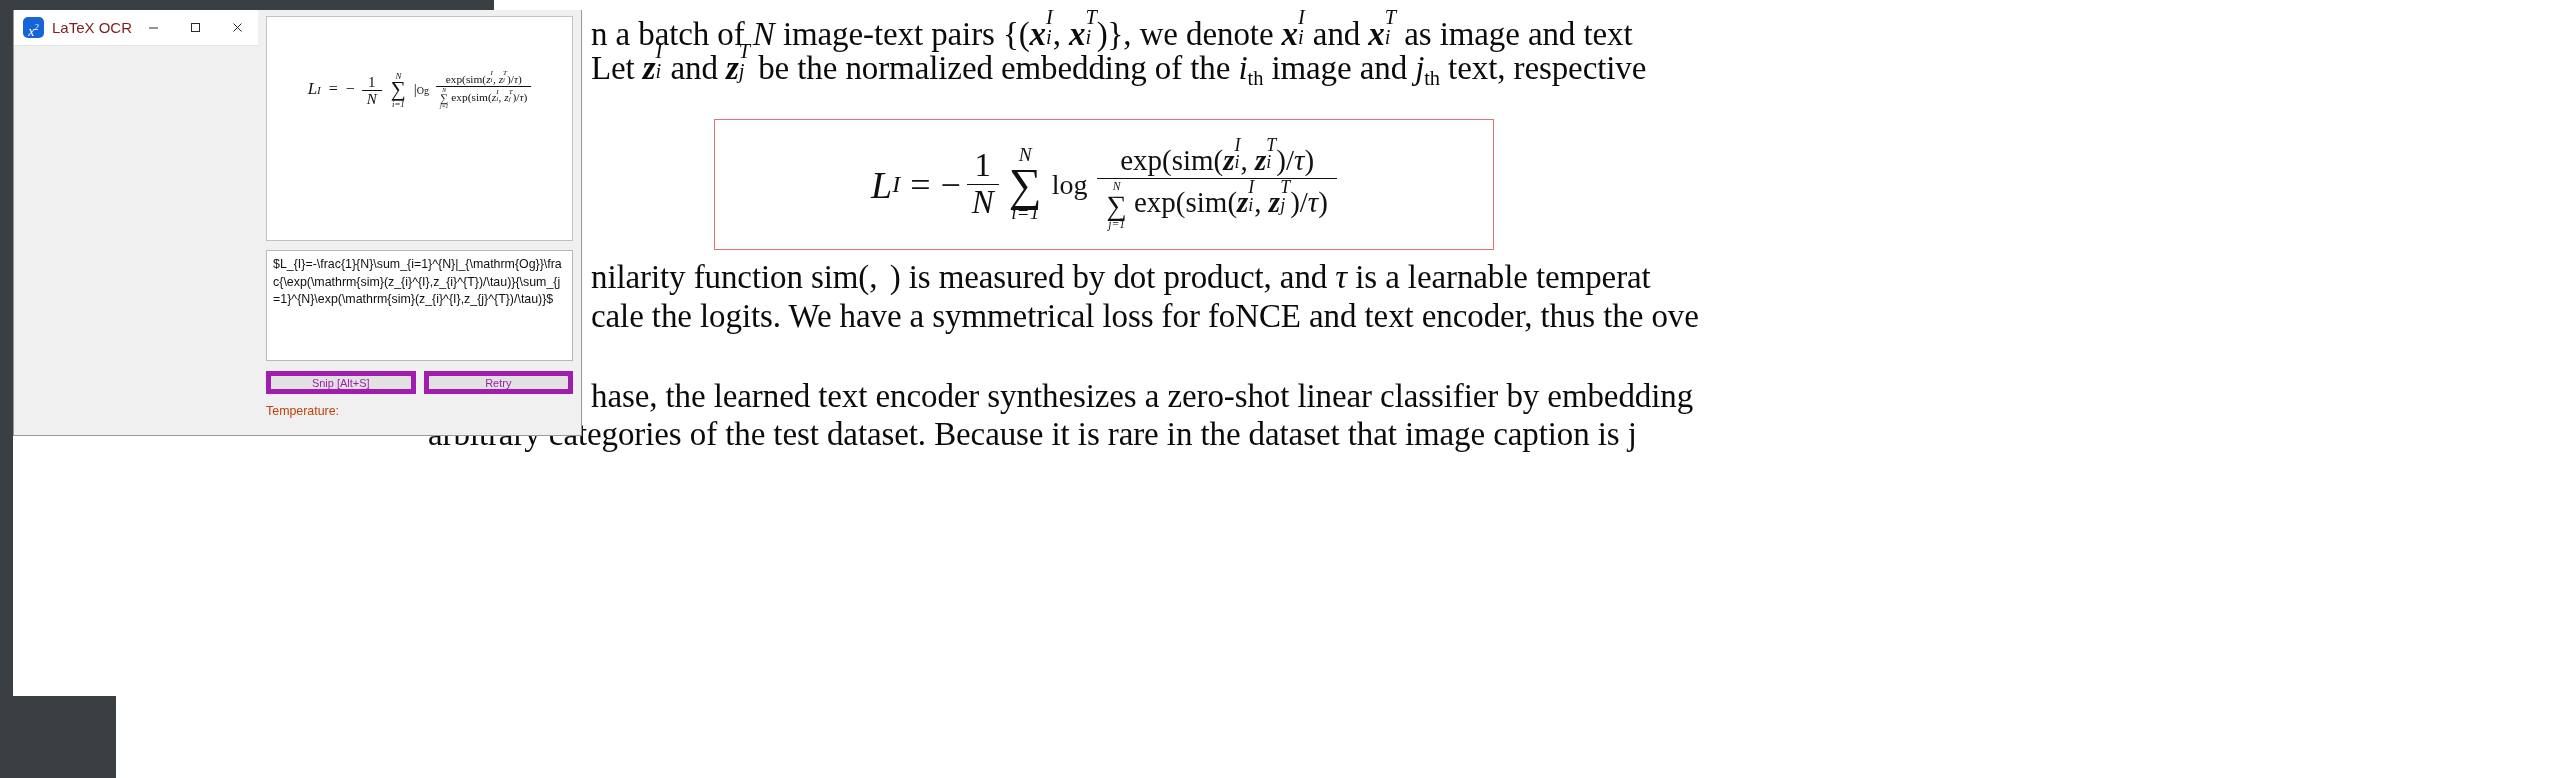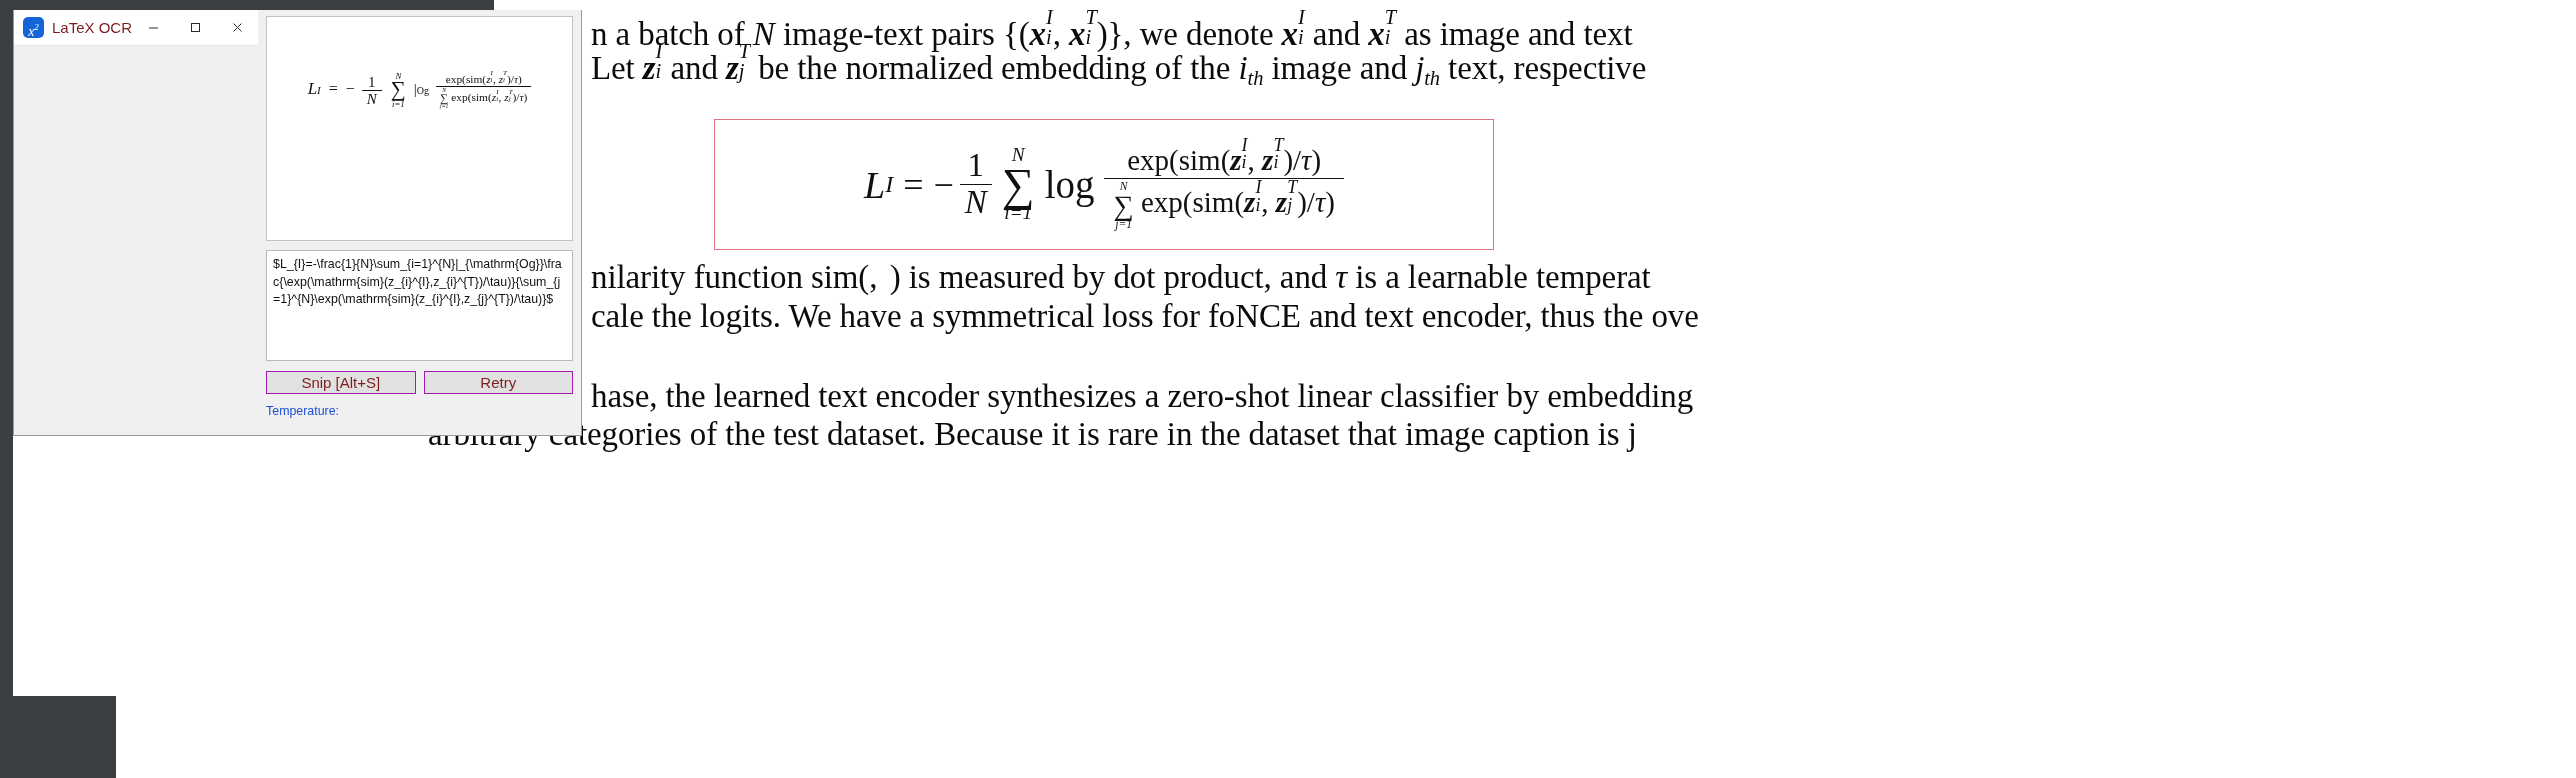"th" .sub { font-style: italic -> none }
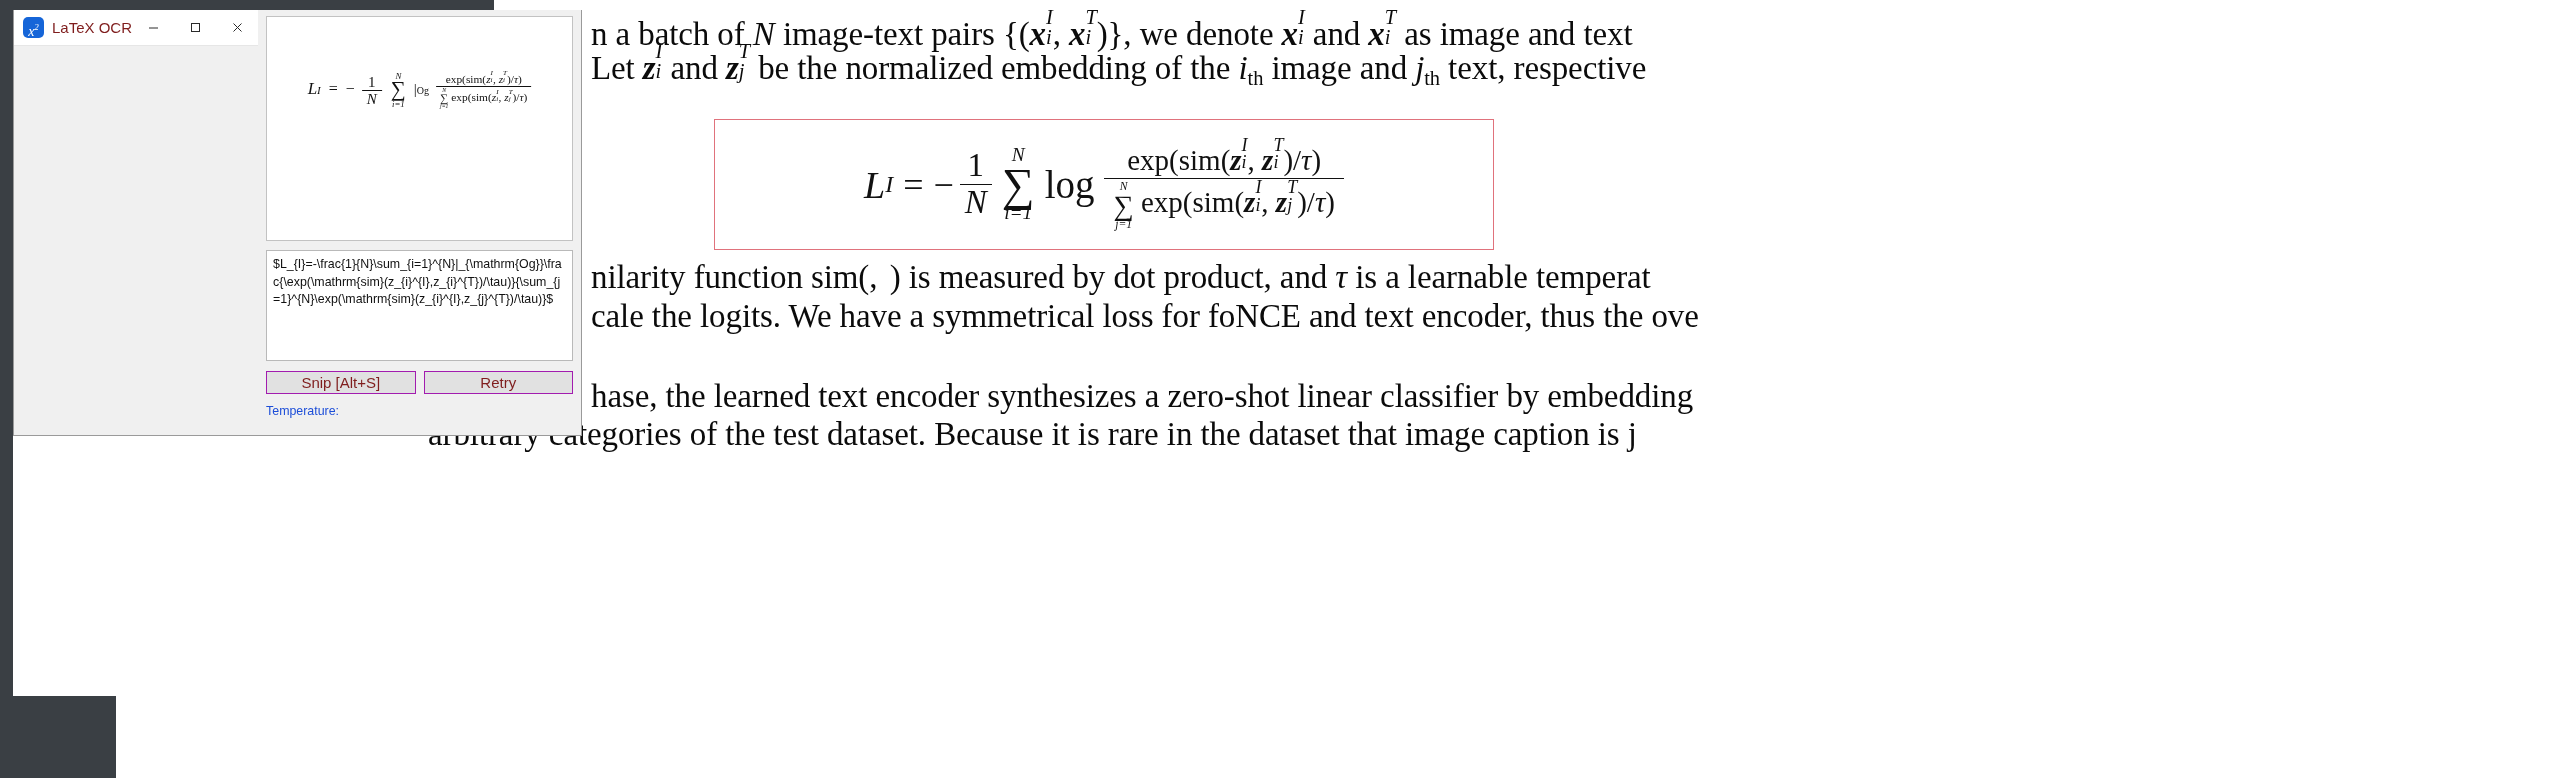"log" span { font-size: 39px -> 28px }
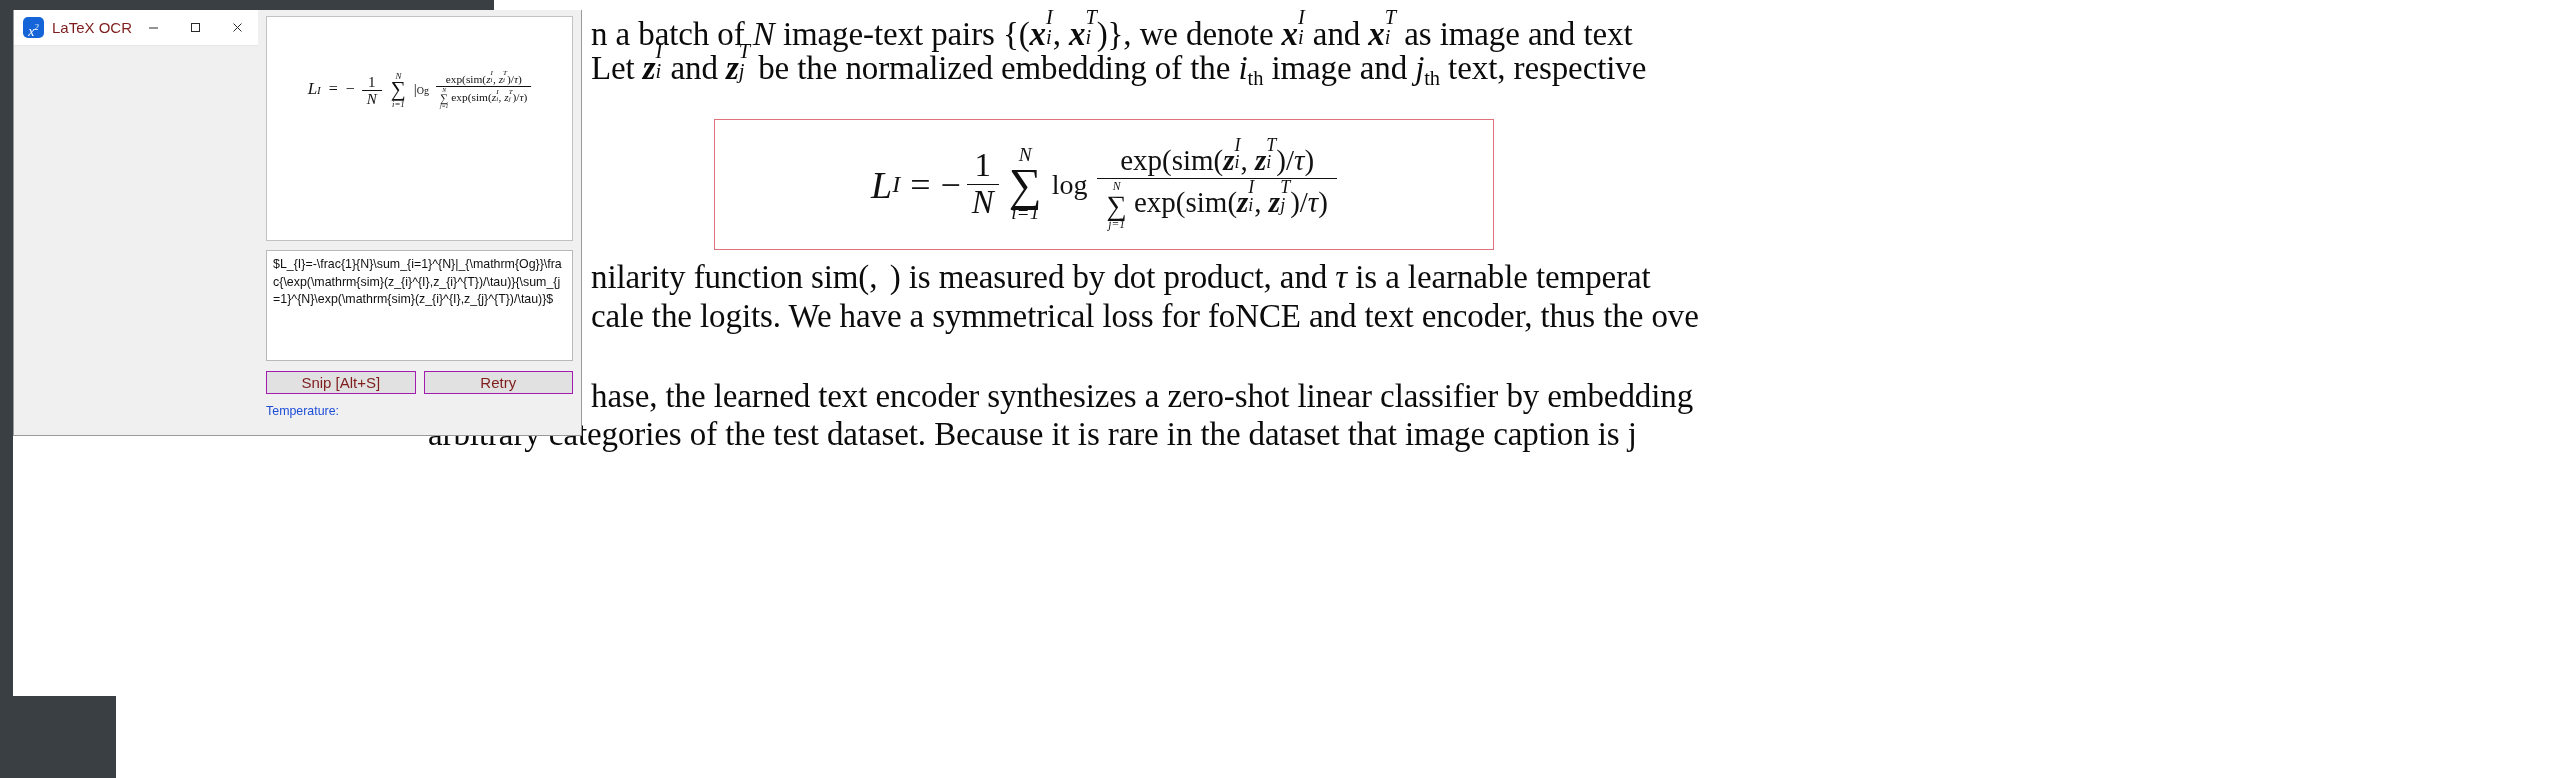"Snip [Alt+S]" .btn { border: 1px solid #a21caf -> 5px solid #a21caf; color: #7f1d1d -> #a21caf; font-size: 15px -> 11px }
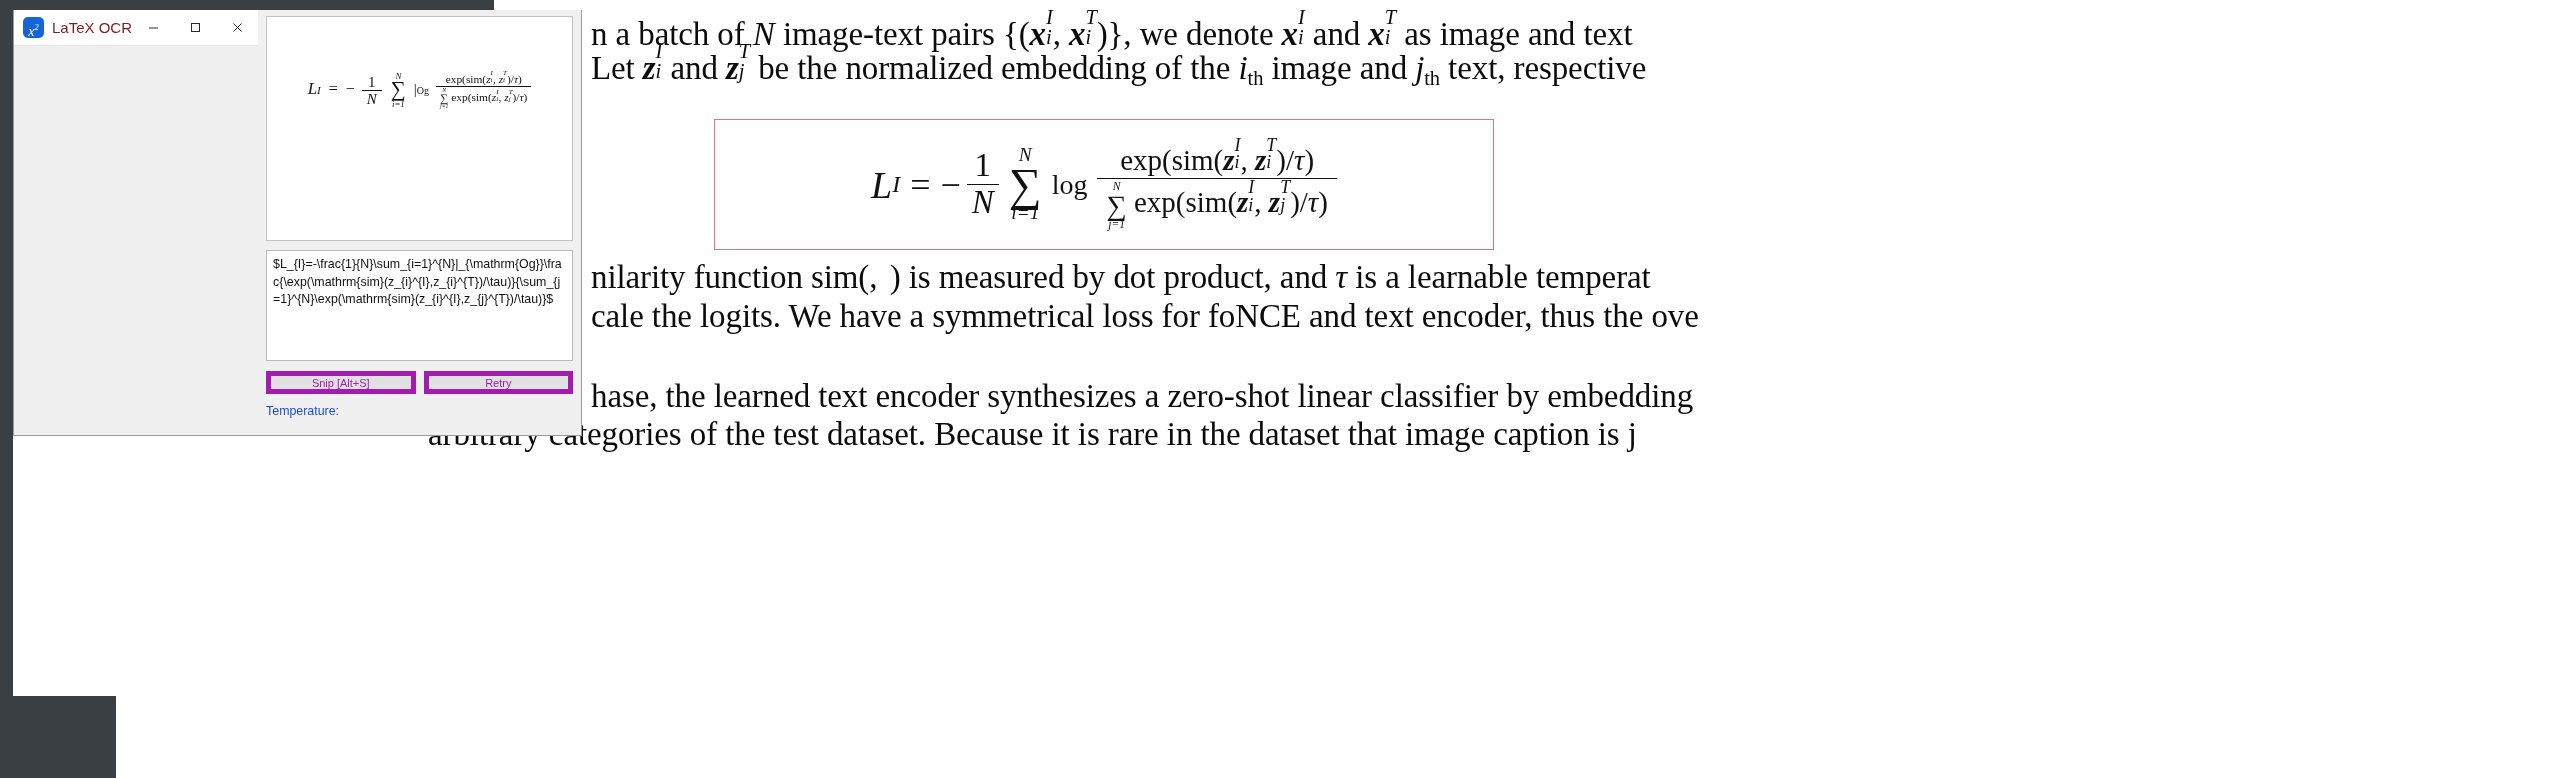"Temperature:" .temp-label { color: #1d4ed8 -> #c2410c }
